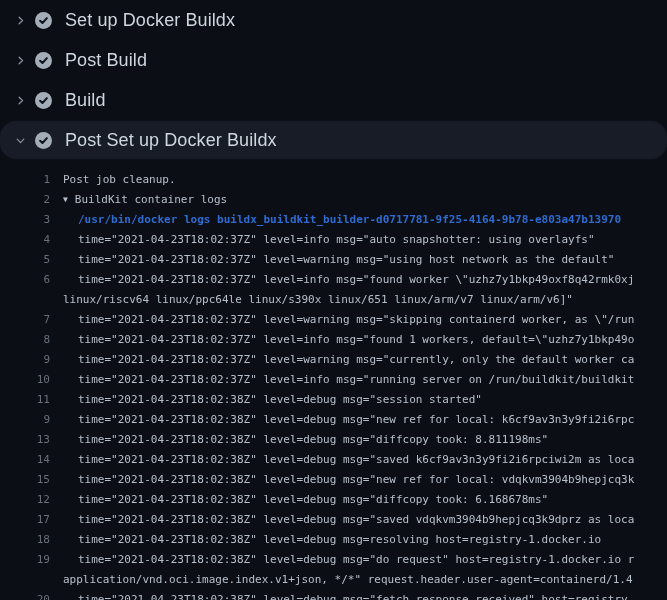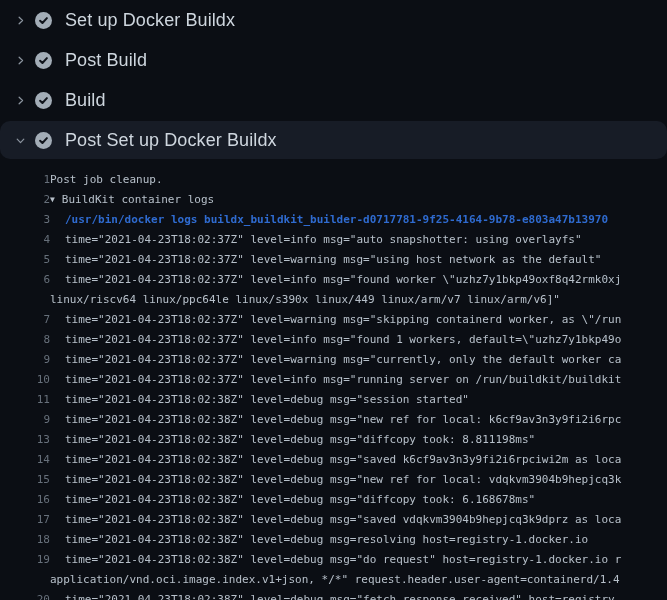"Post Set up Docker Buildx" .step-row.expanded { border-radius: 10px -> 16px }
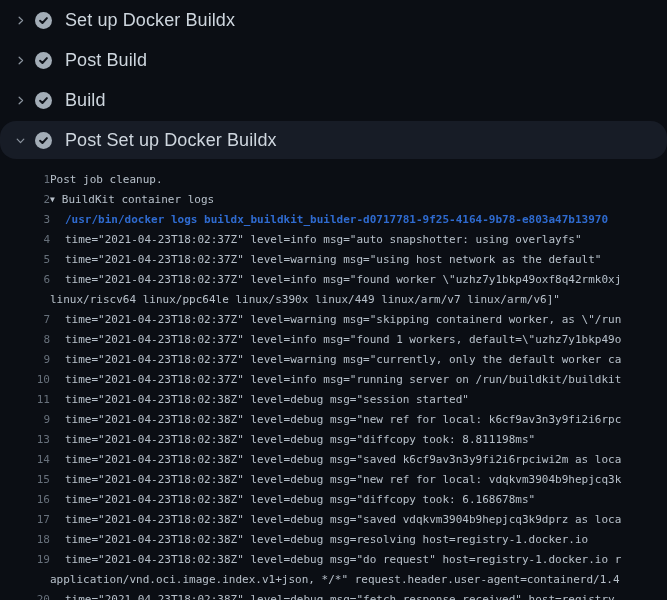"Post job cleanup." .log-content { margin-left: none -> 13px }
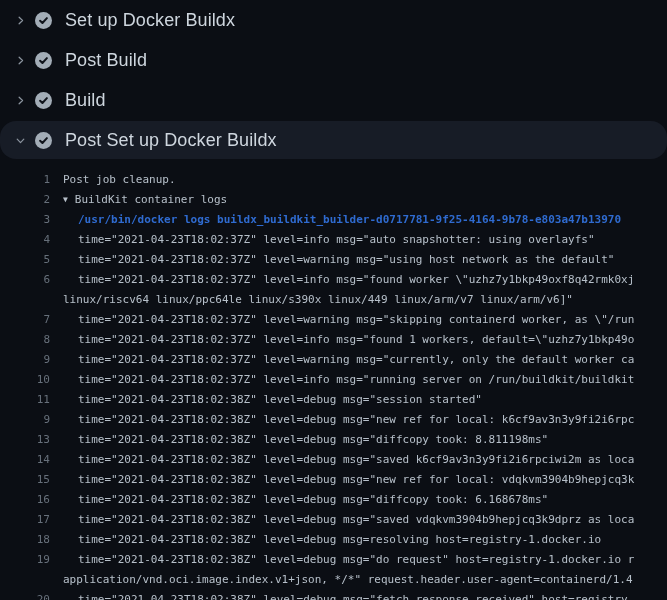"linux/riscv64 linux/ppc64le linux/s390x" span.log-content { text: linux/449 -> linux/651 }
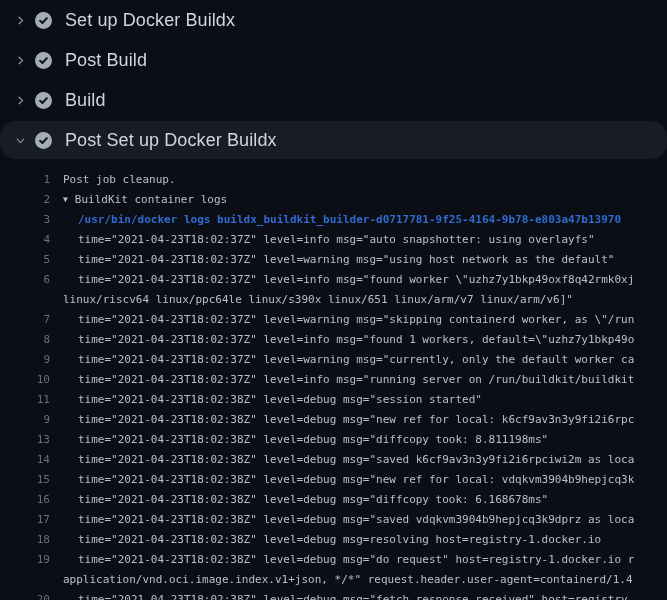"16" span.log-num { text: 16 -> 12 }
